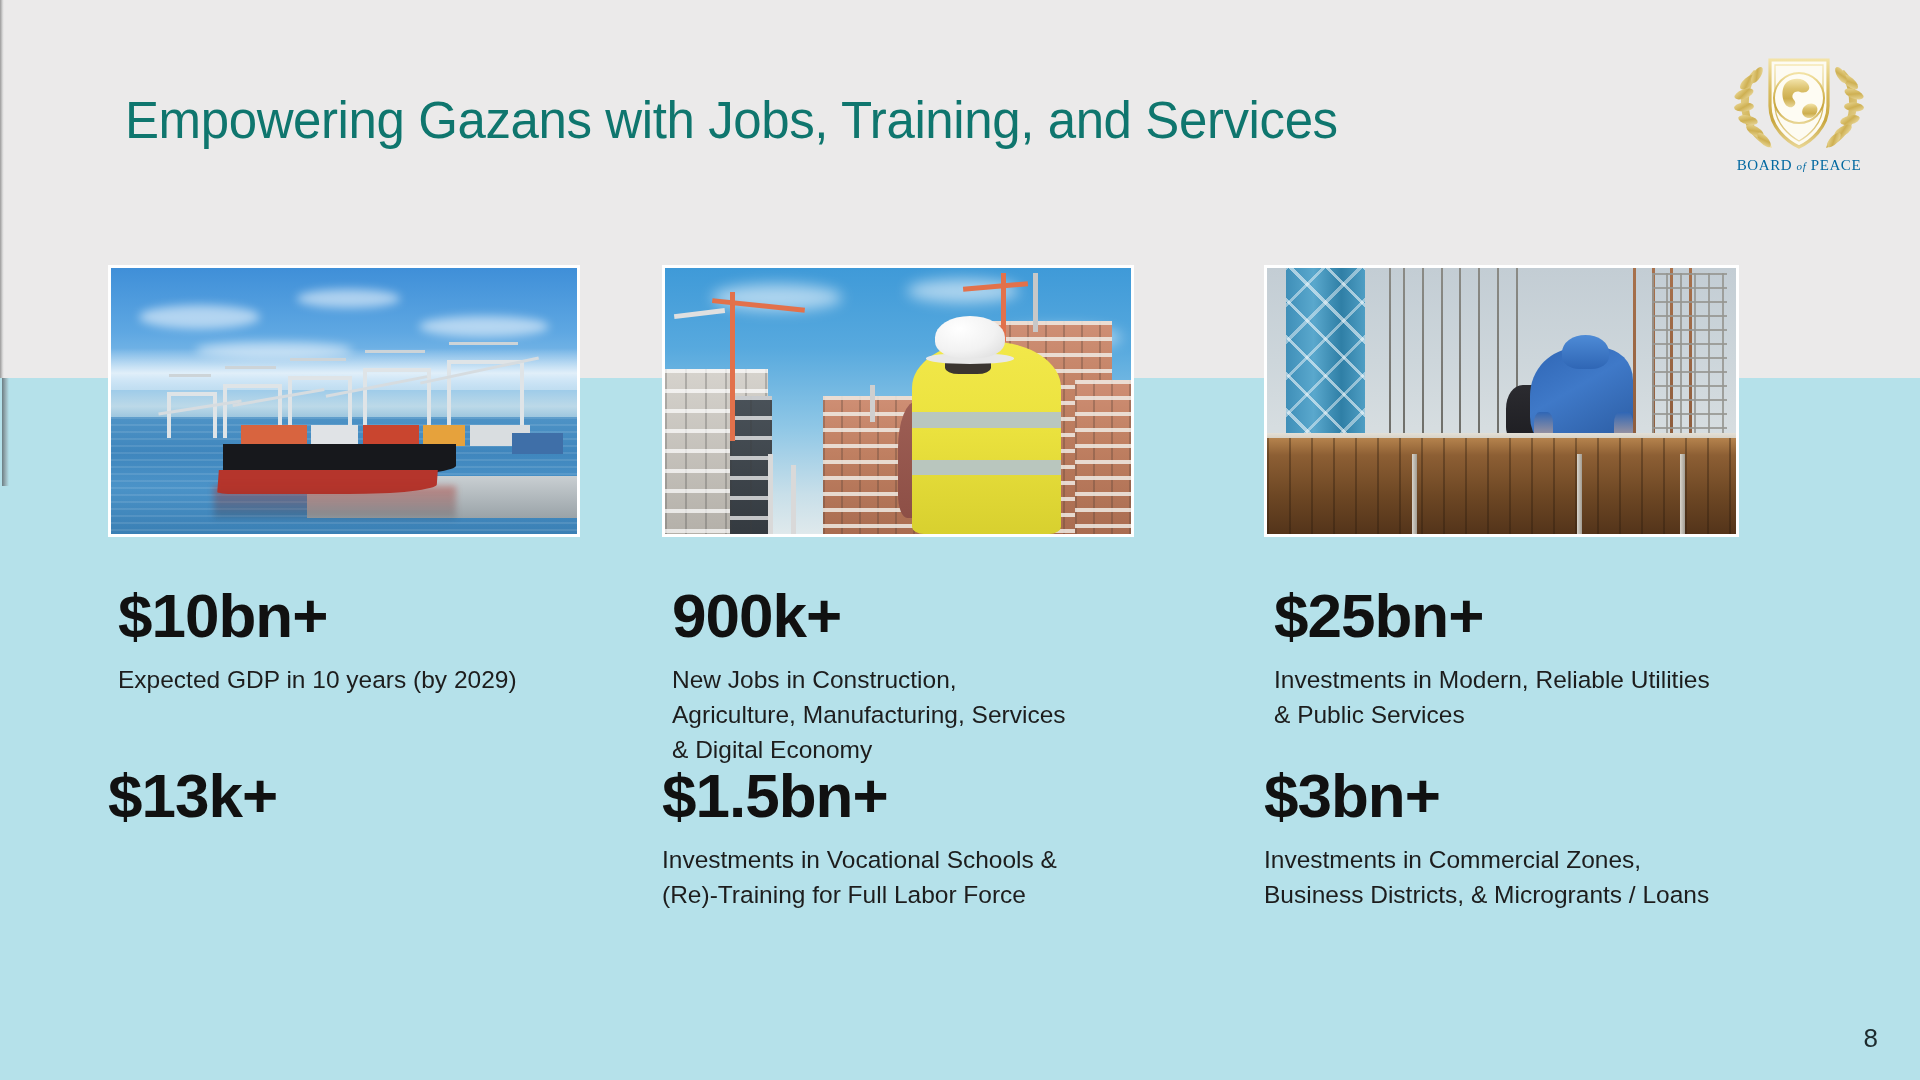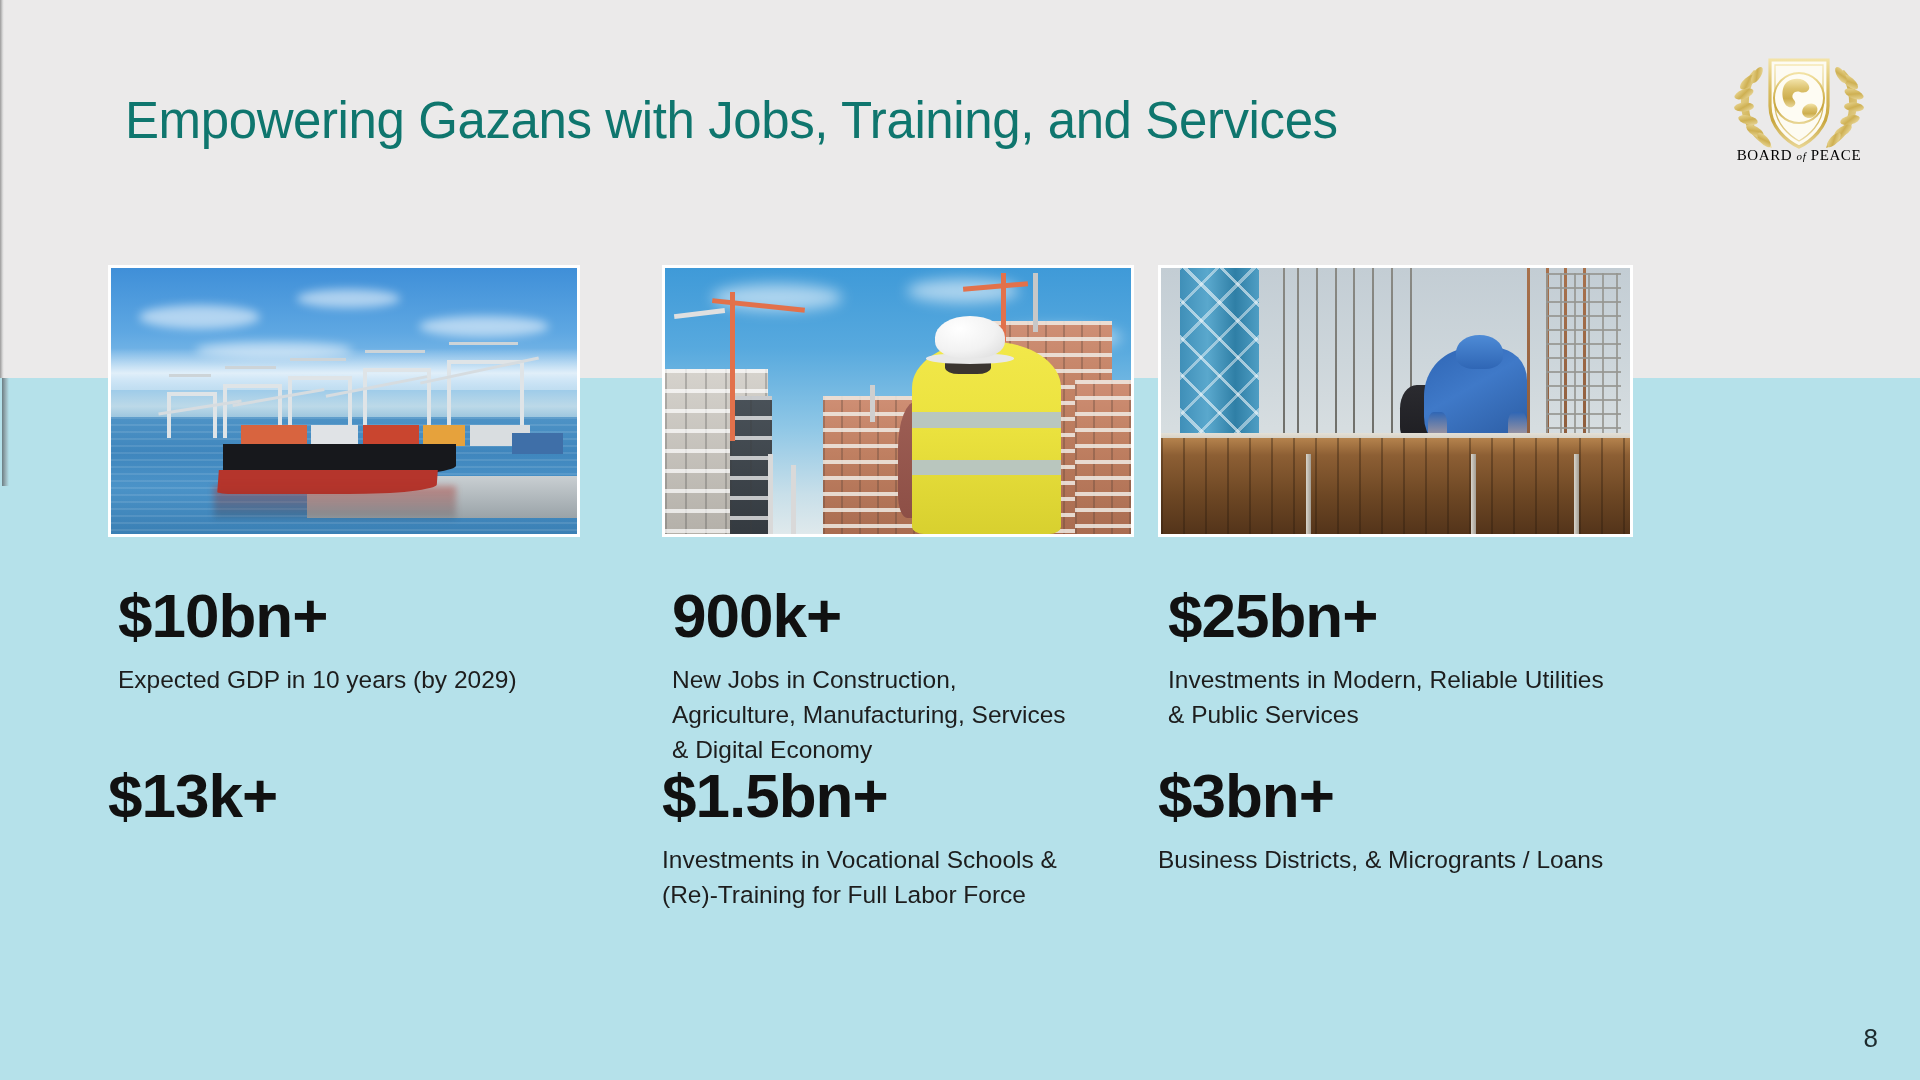"BOARD of PEACE" .logo-text { bottom: 10px -> 0; color: #000000 -> #0369a1 }
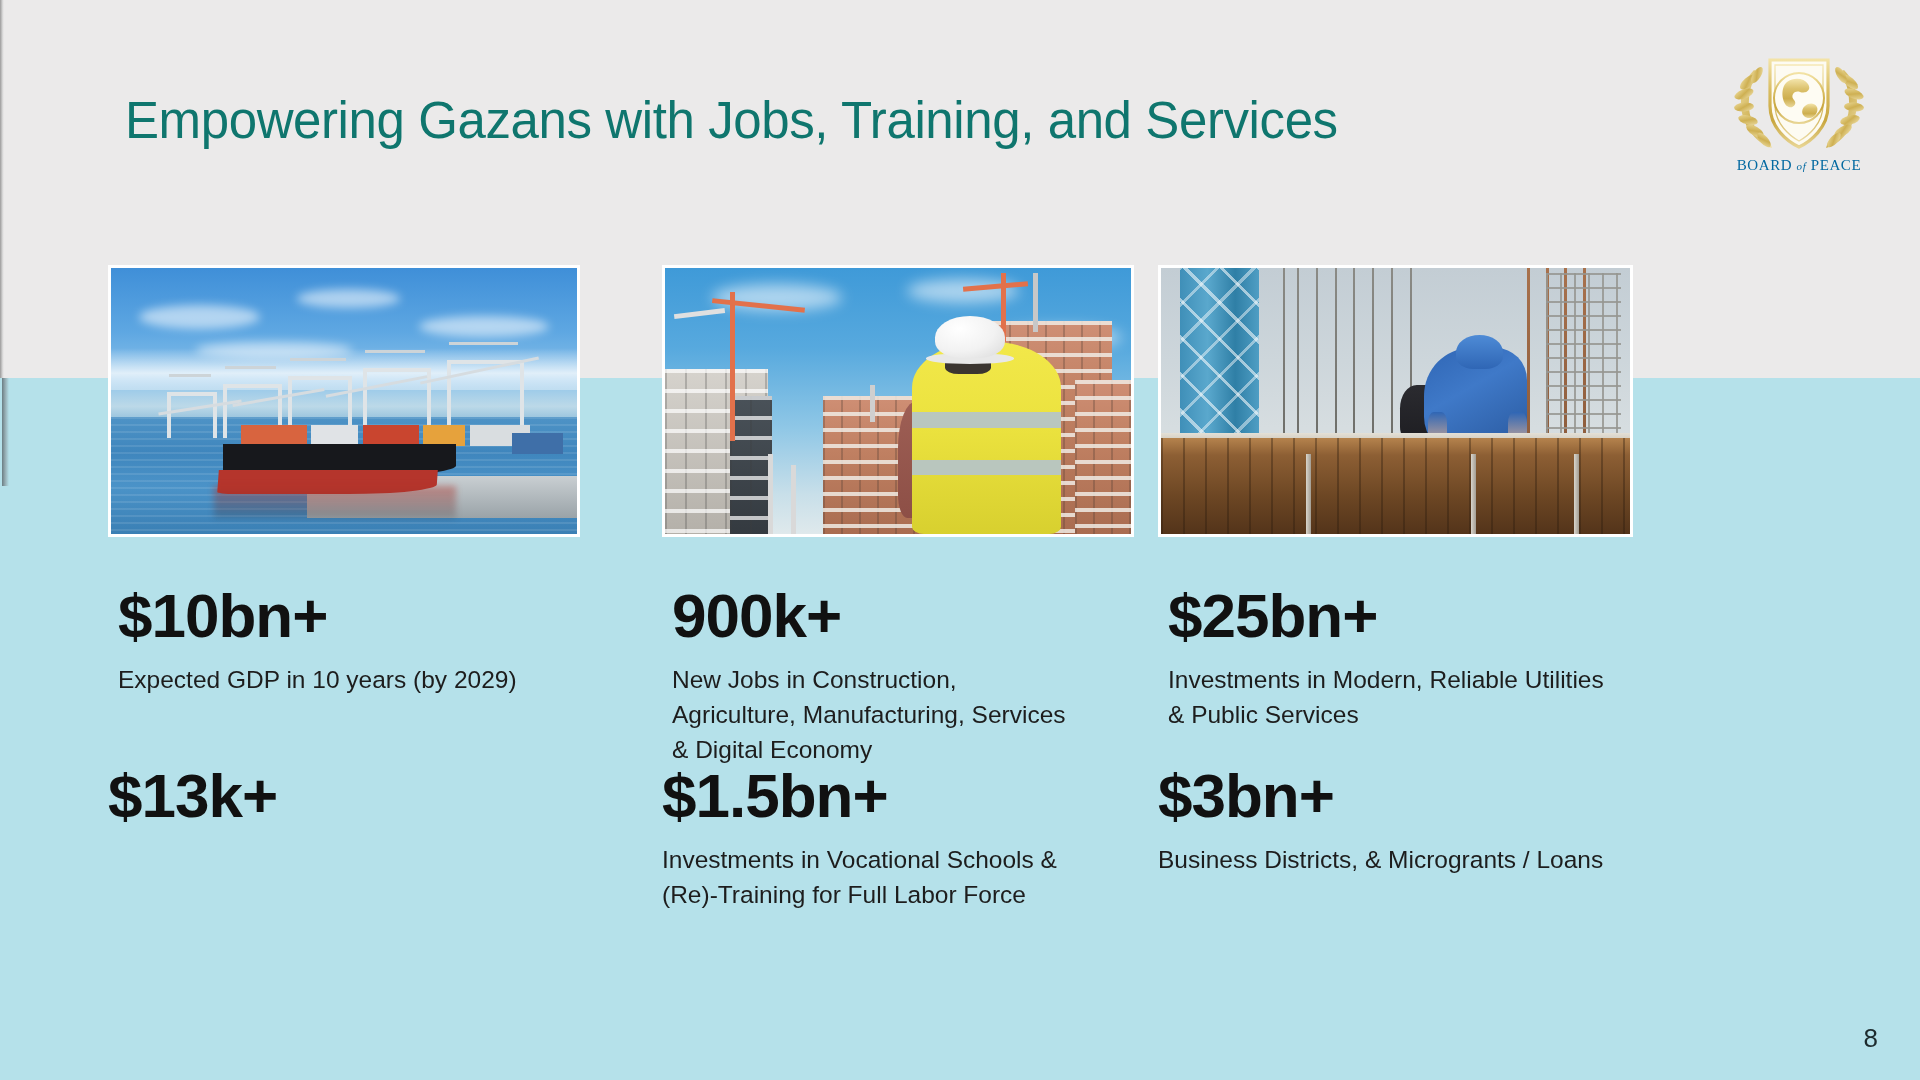"$25bn+" .col-3 { left: 1158px -> 1264px }
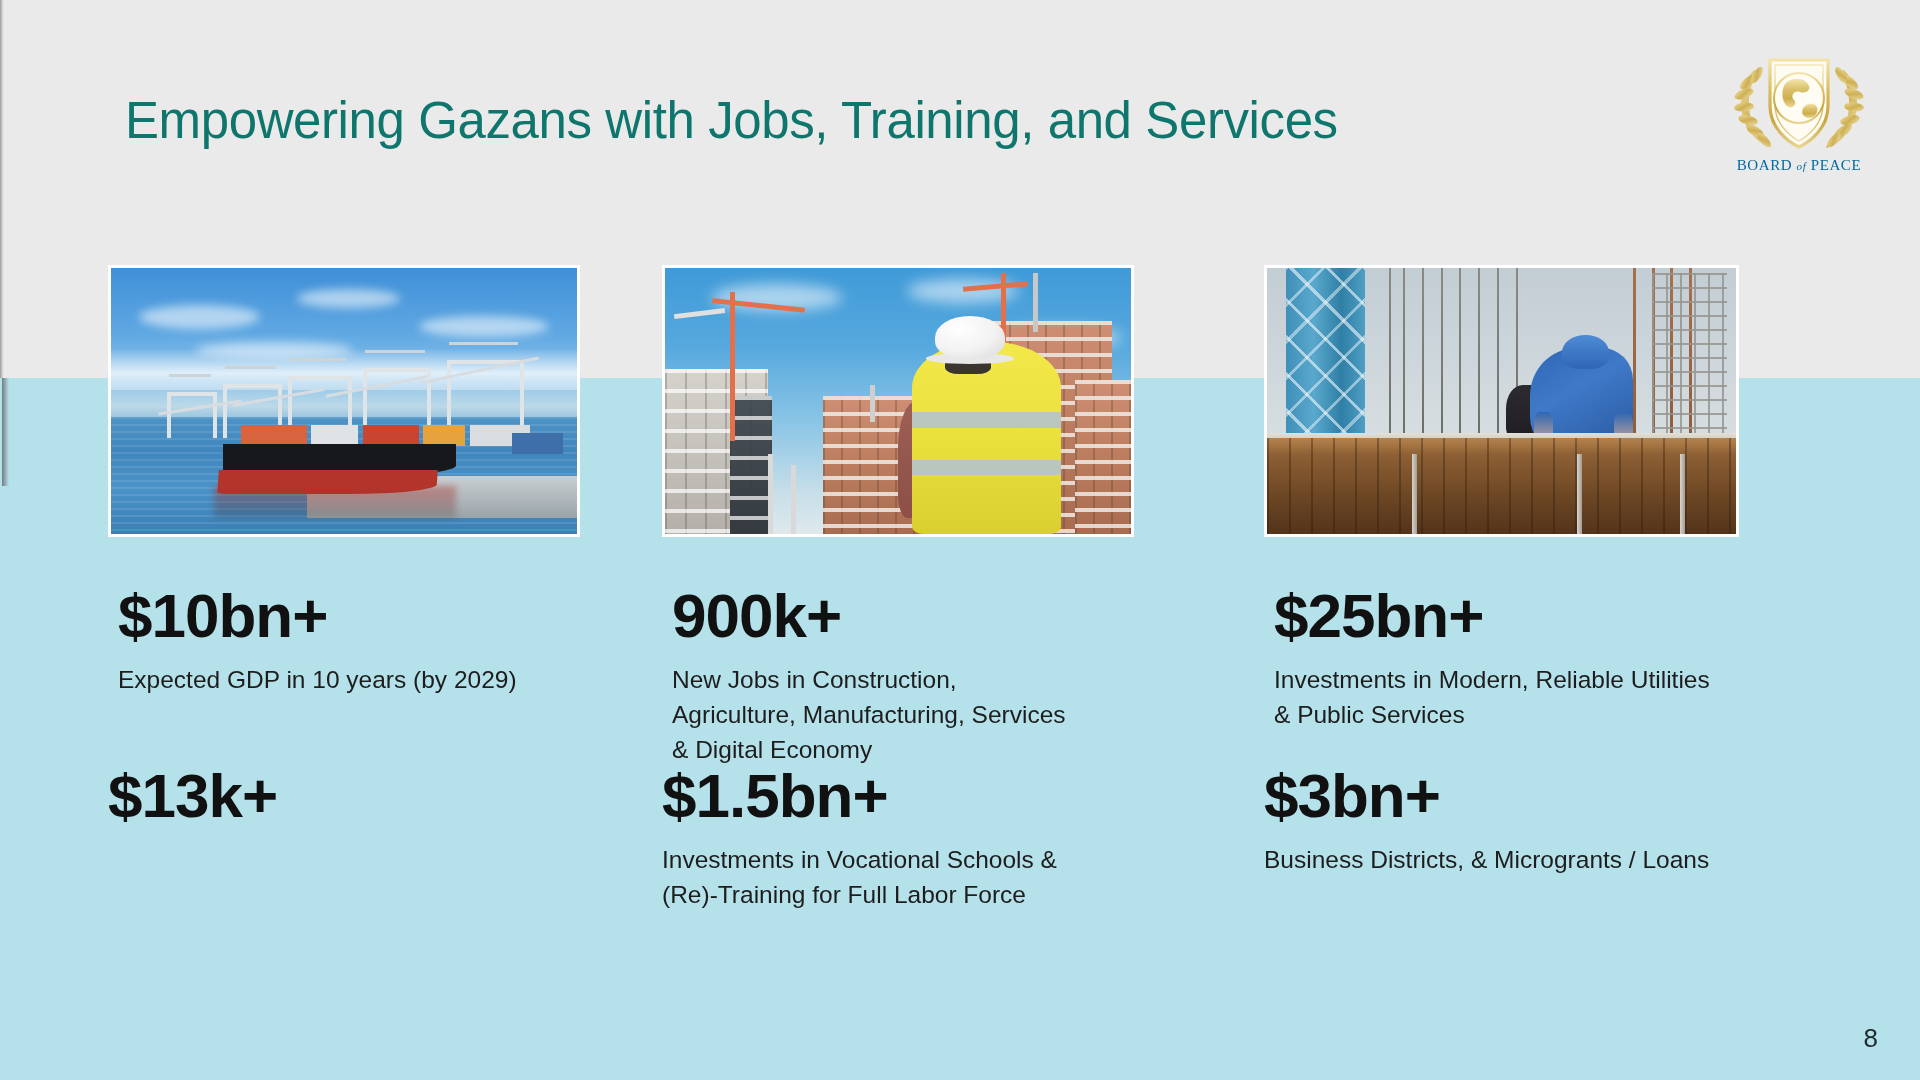"Investments in Commercial Zones," div { html: none -> <div>Investments in Commercial Zones,</div> }
